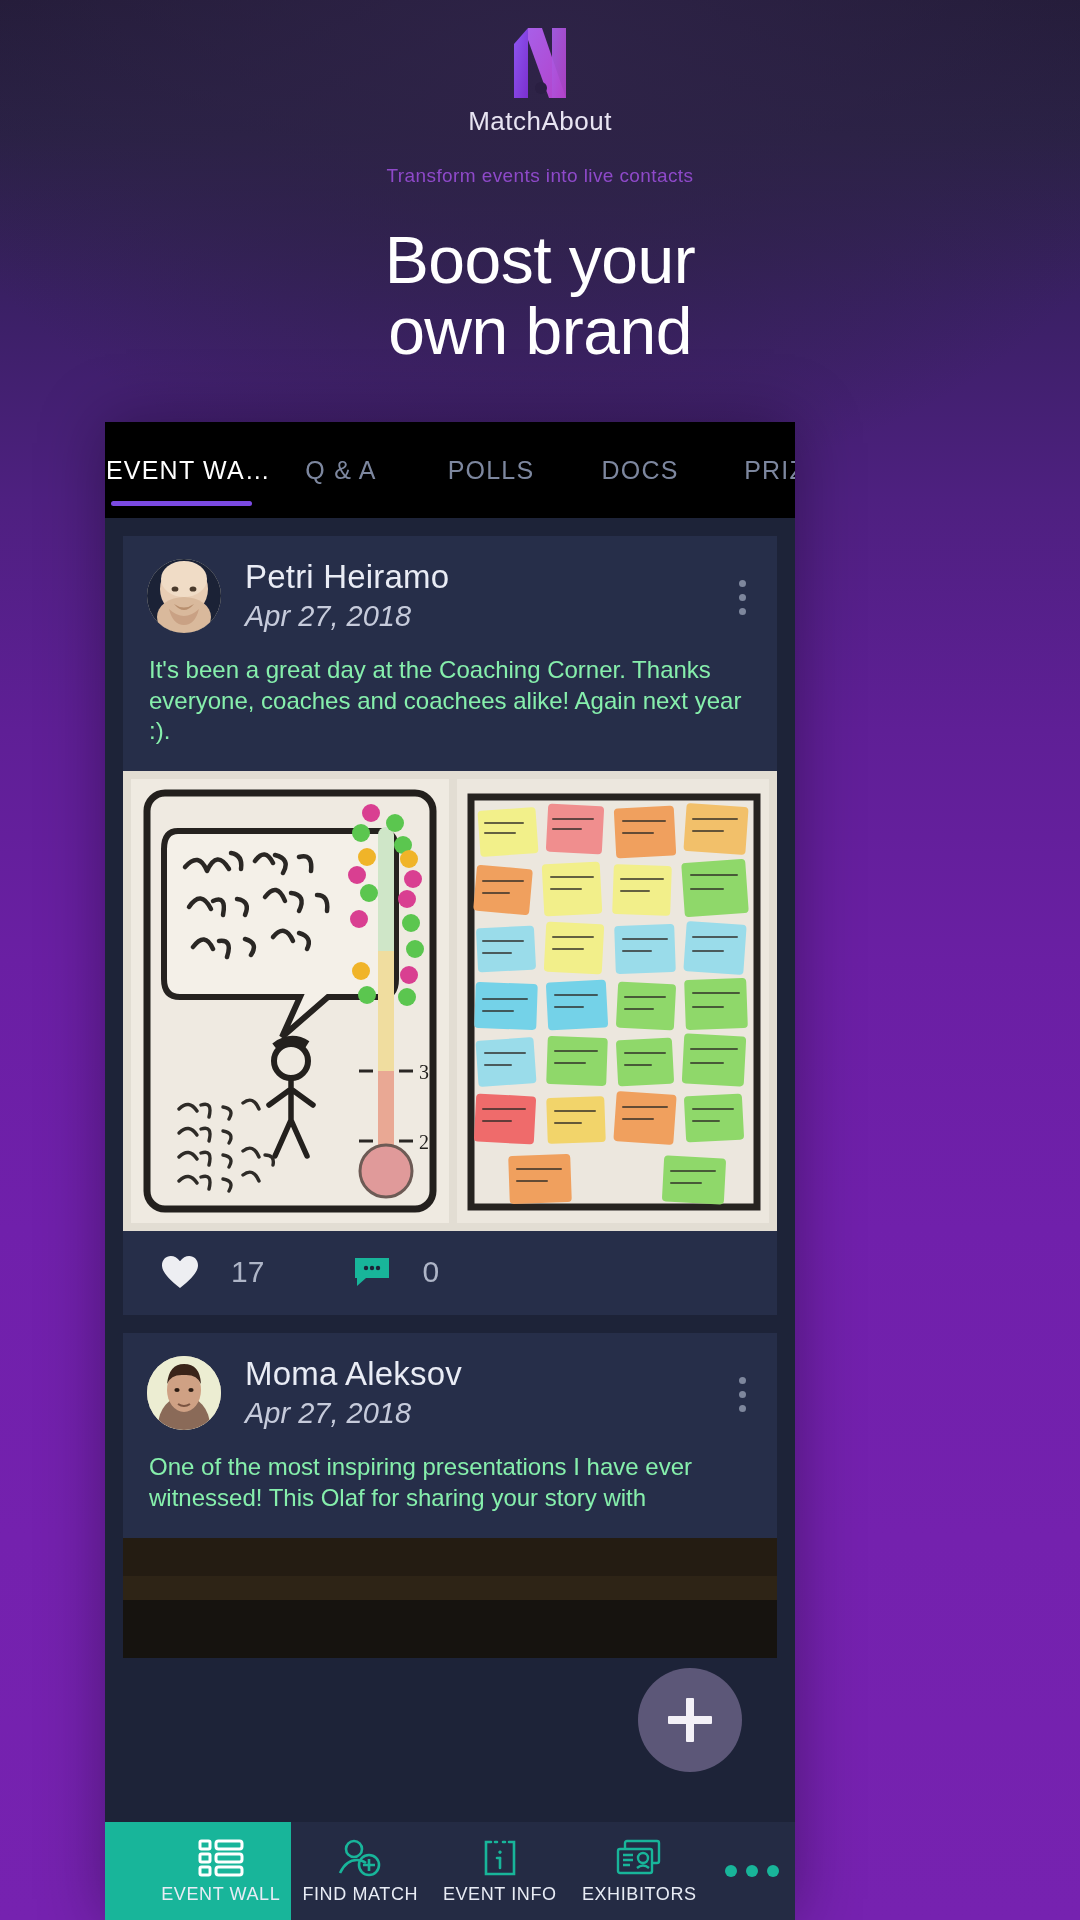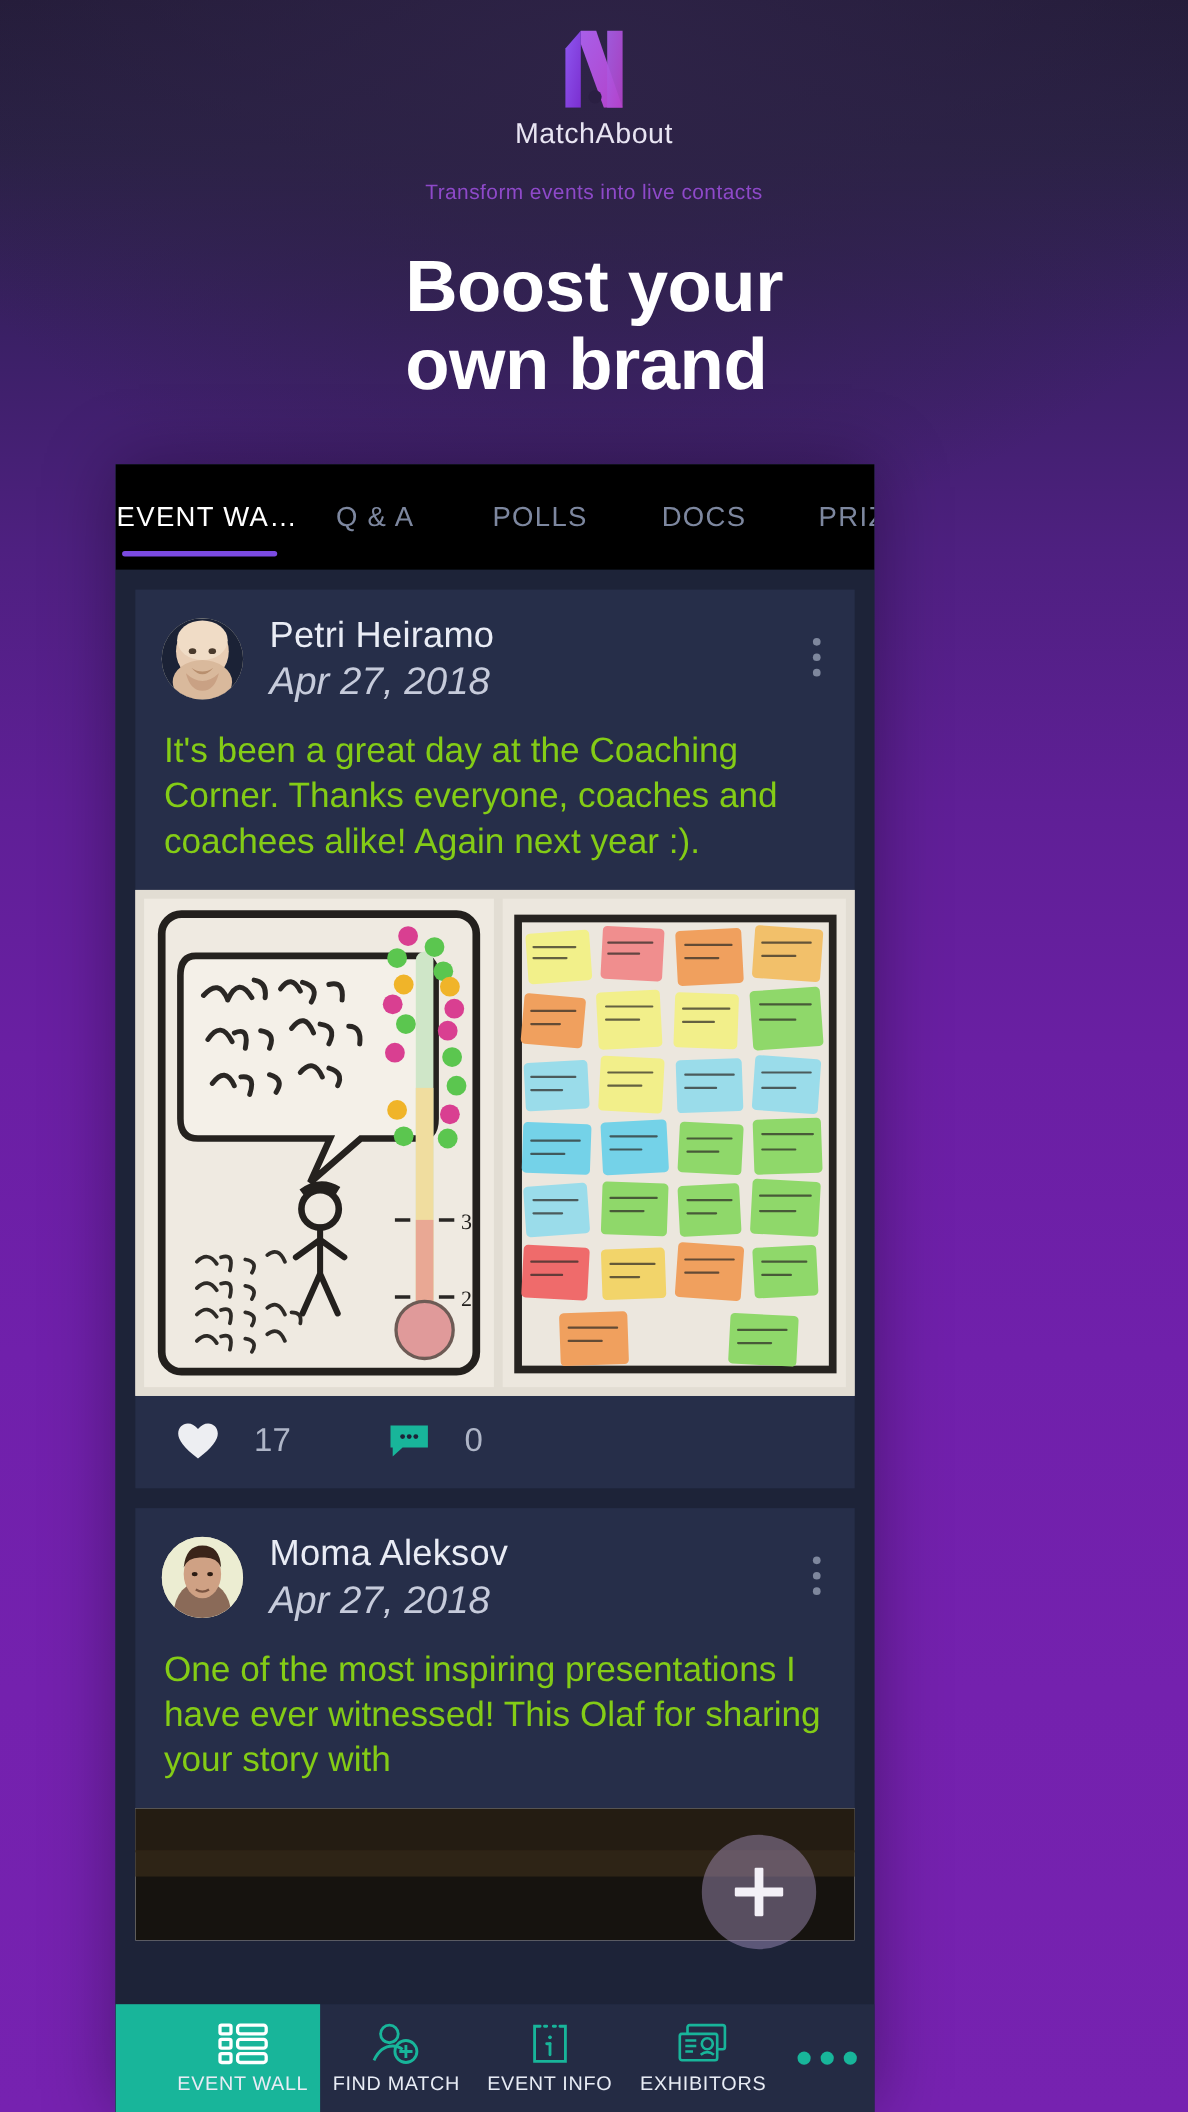"Boost your" .headline { font-weight: 700 -> 400; text-align: none -> center }
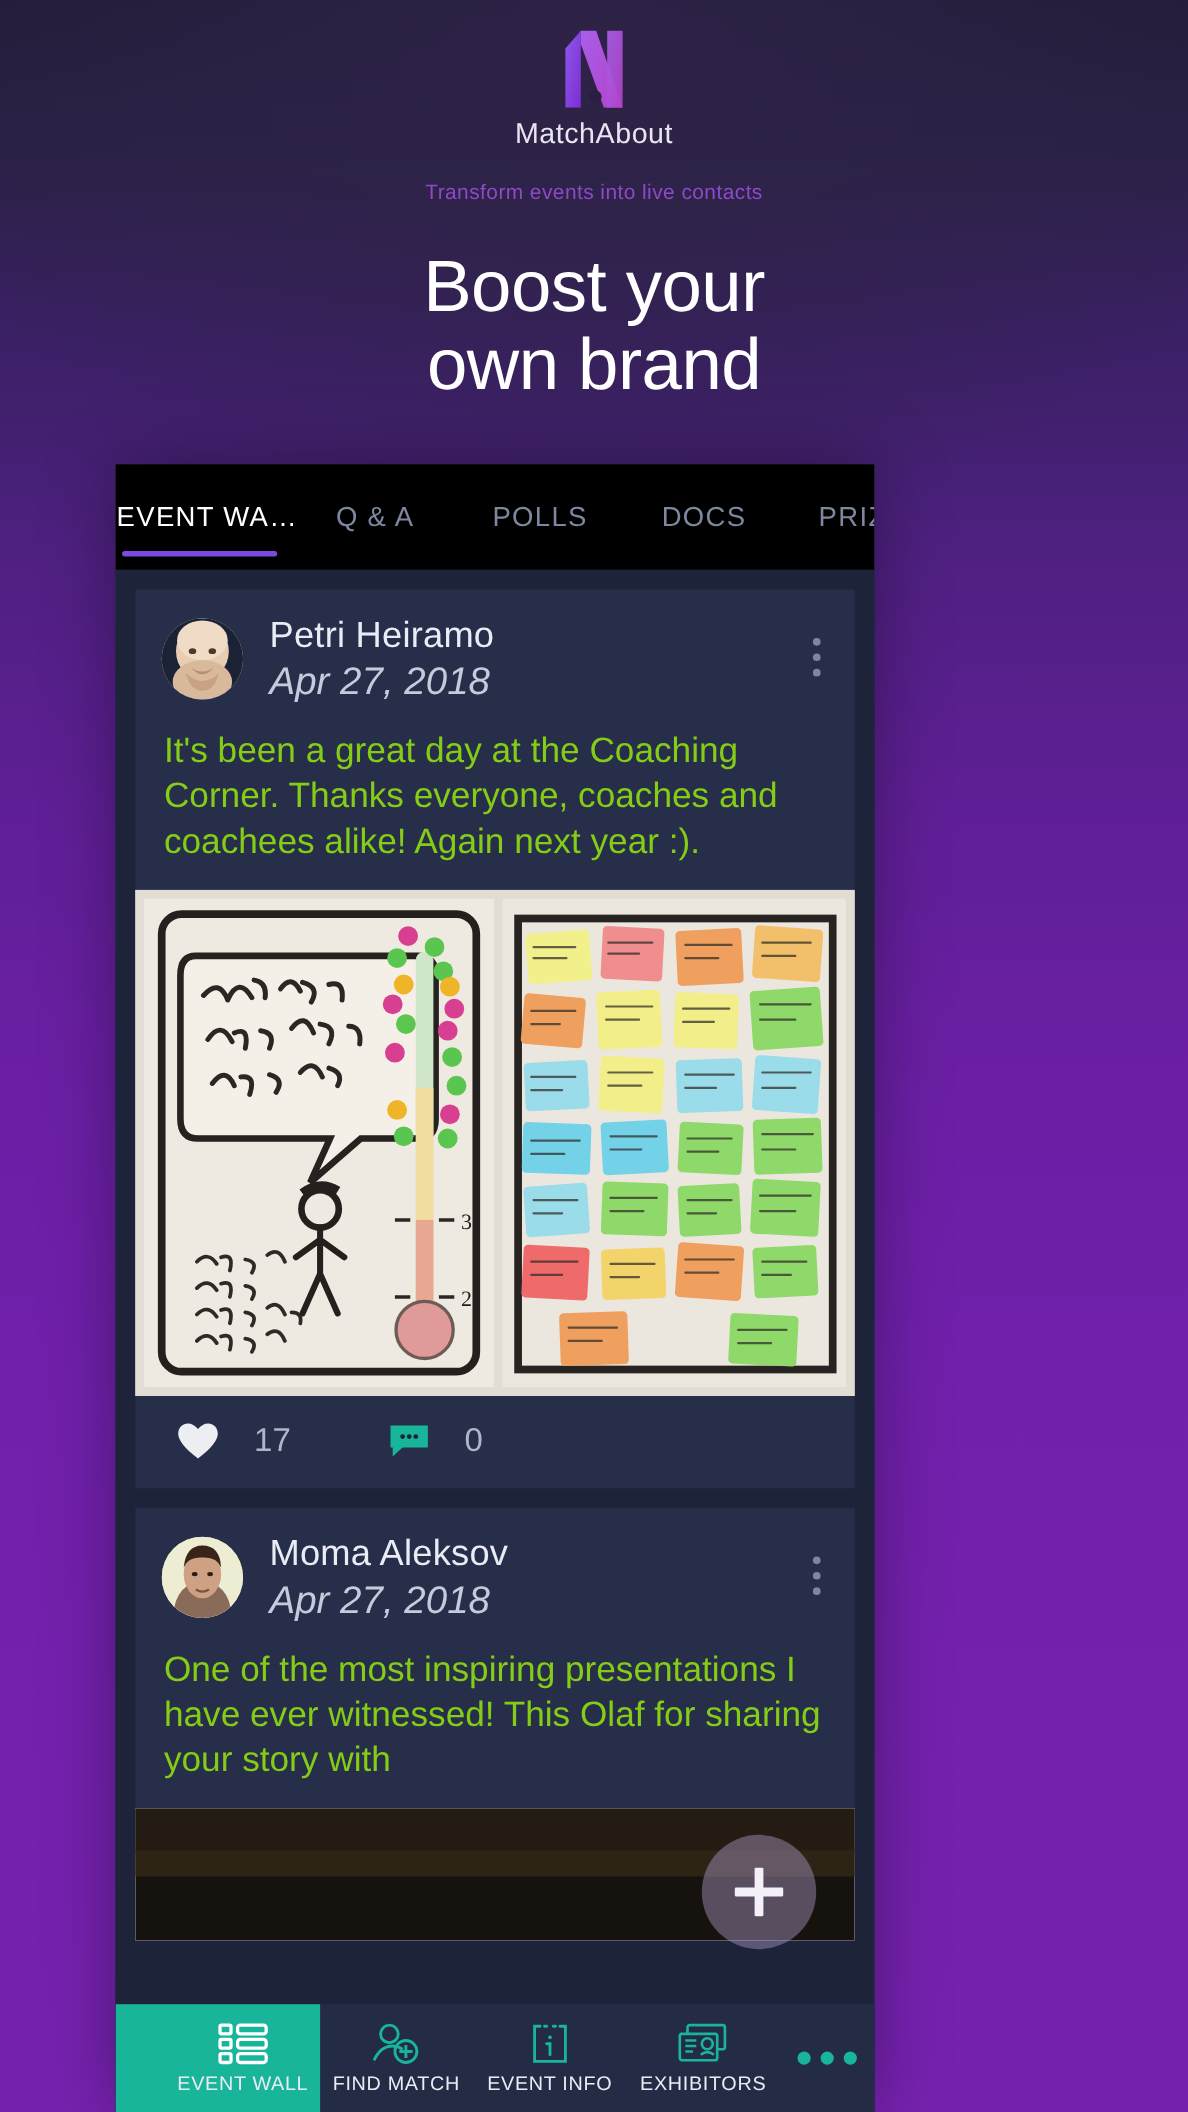"Apr 27, 2018" .who .date { font-size: 35px -> 29px }
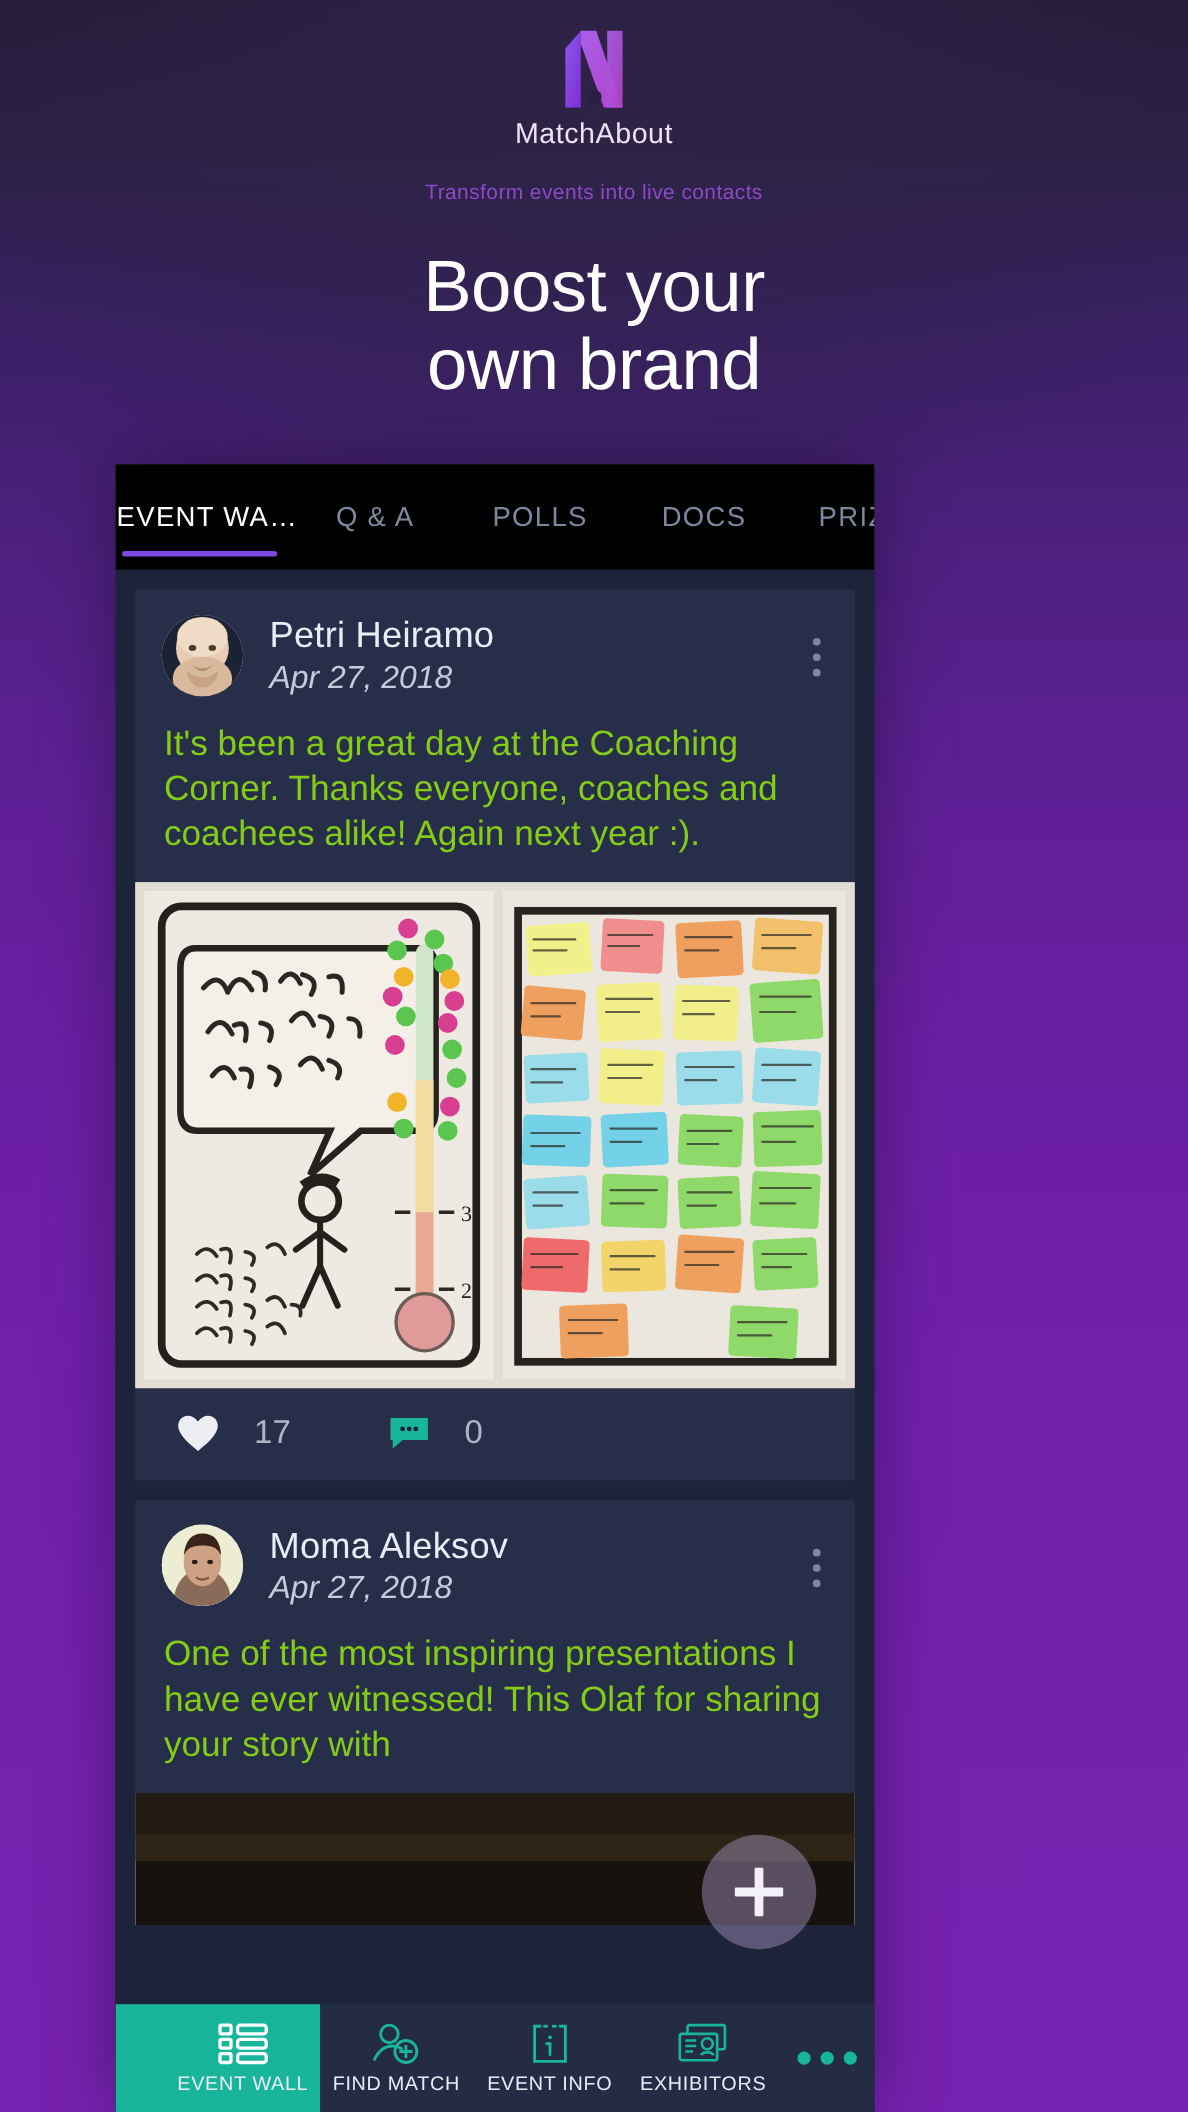"It's been a great day" .post-text { color: #84cc16 -> #86efac; font-size: 32px -> 24px }
